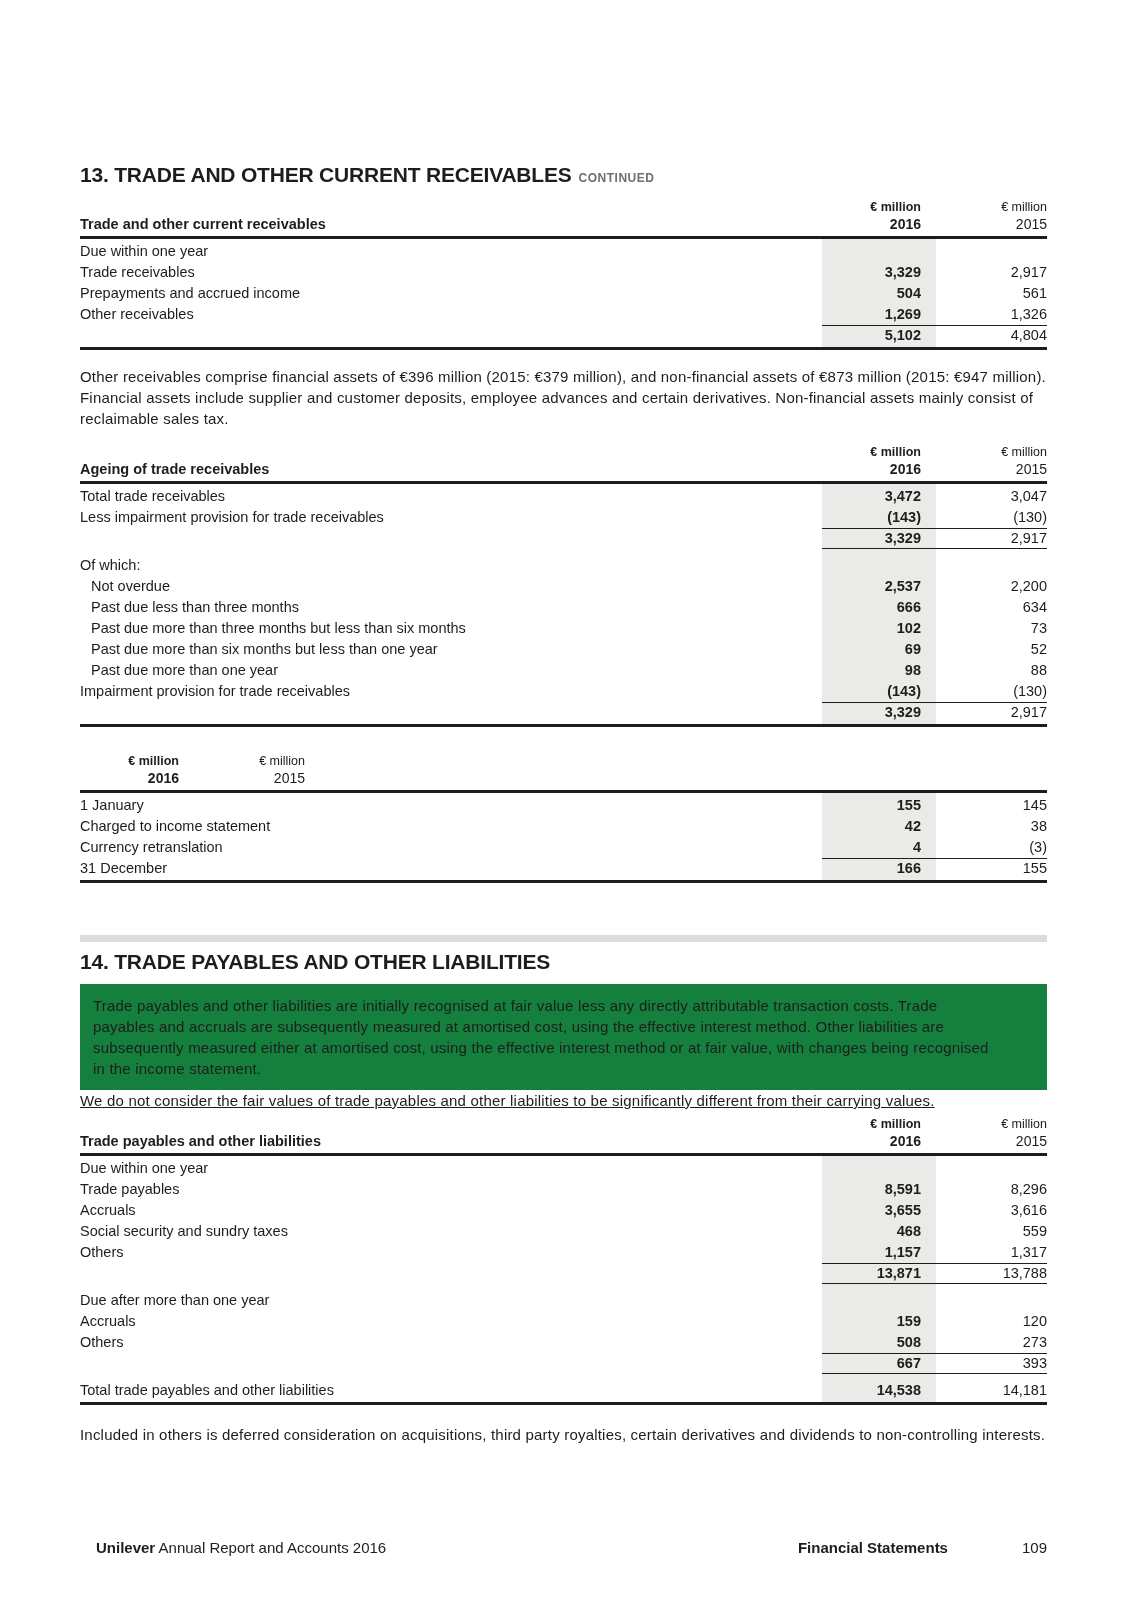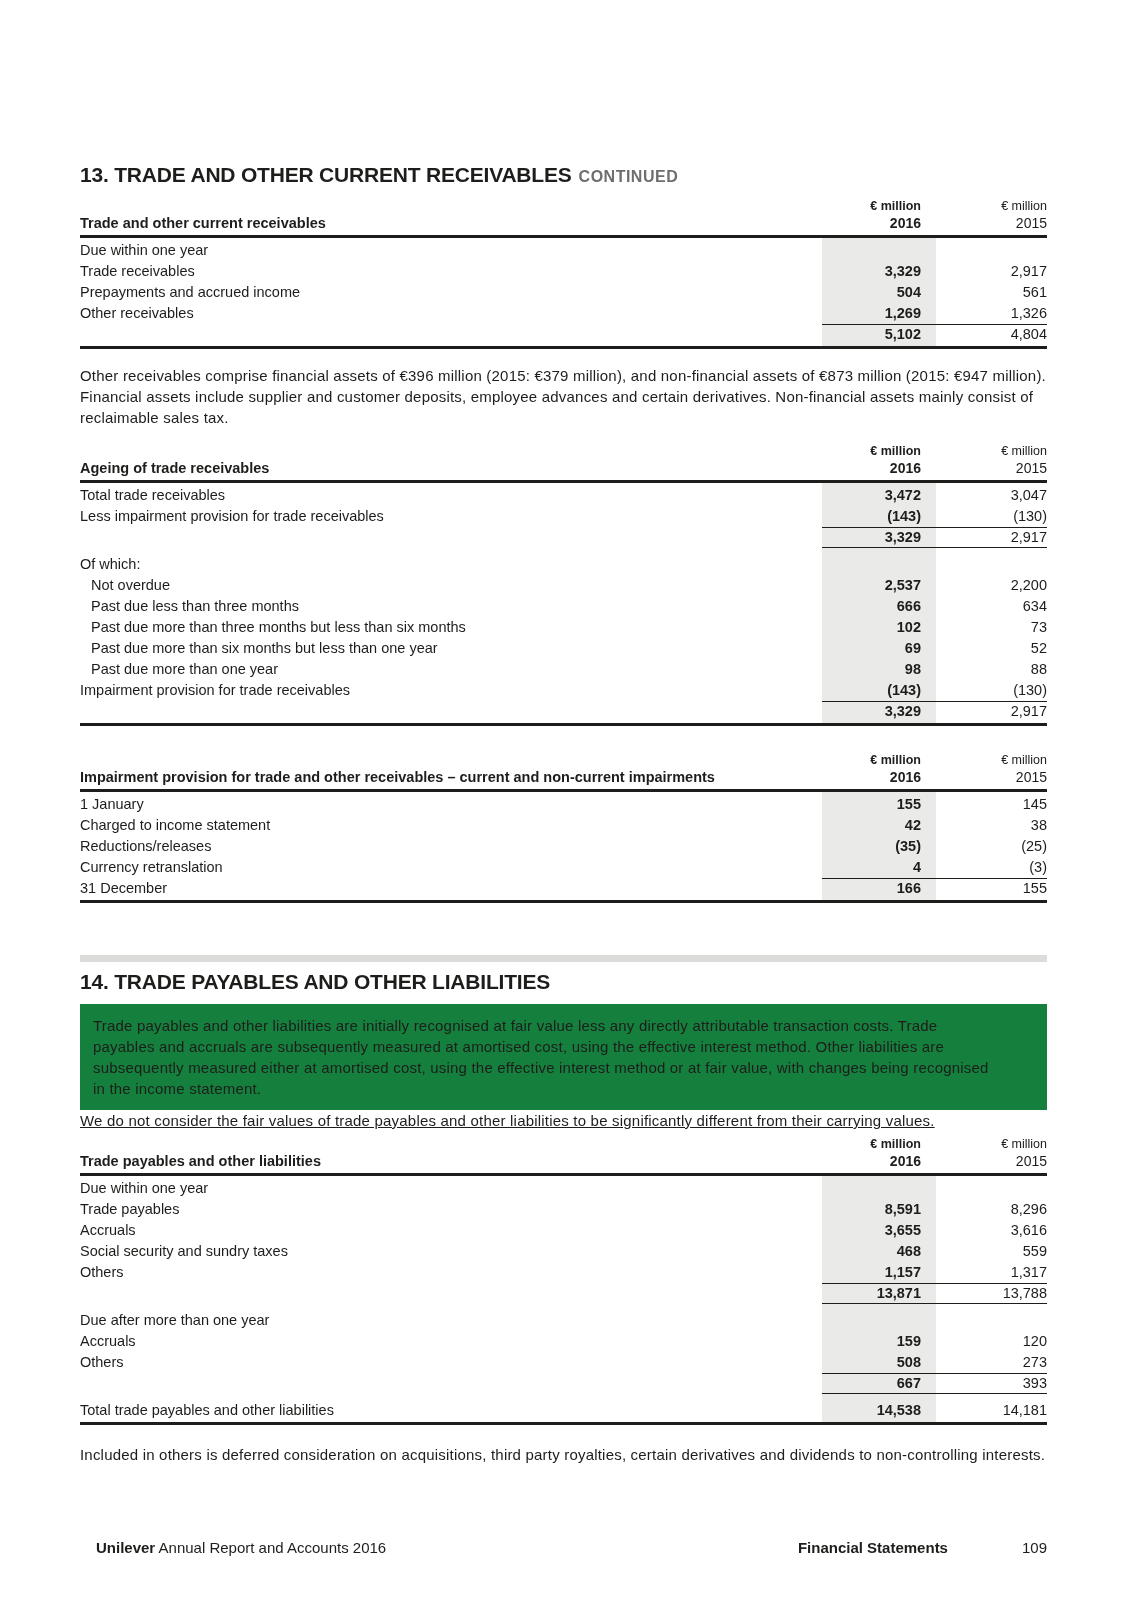"CONTINUED" .continued { font-size: 16px -> 12px }
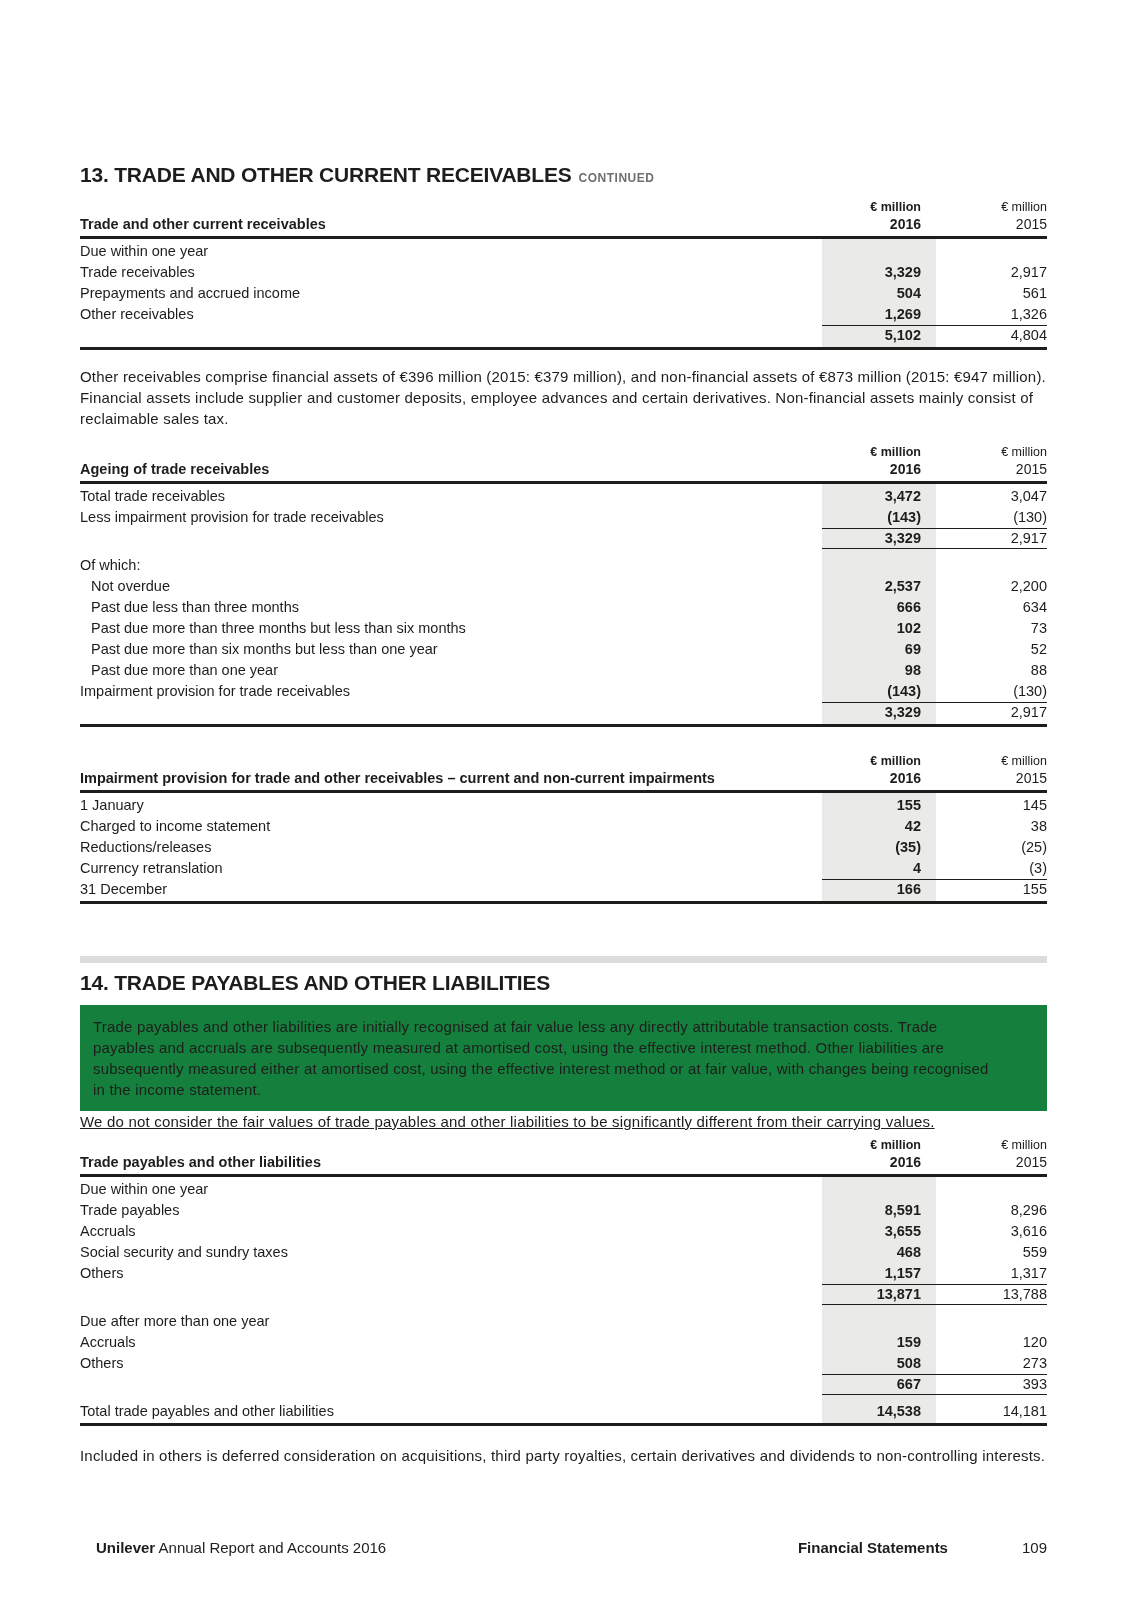"Impairment provision for trade and" div.t-label { html: <div>Impairment provision for trade and other receivables – current and non-current impairments</div> -> none }
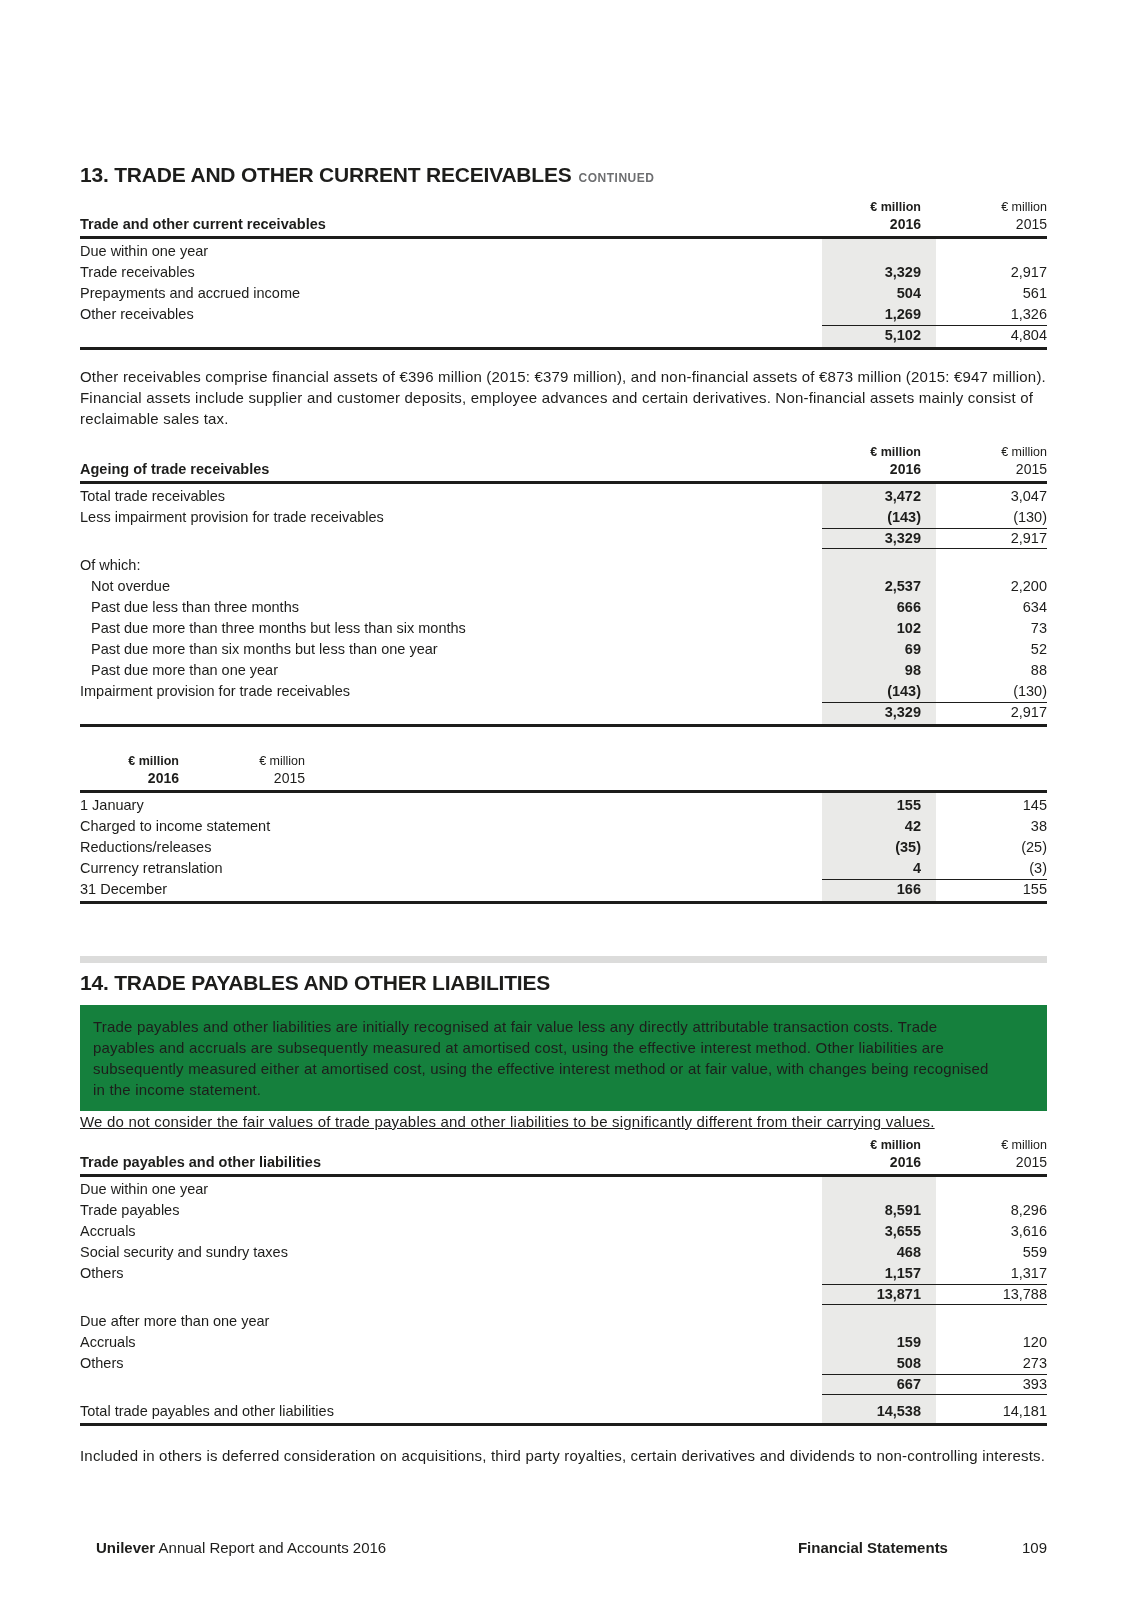"Reductions/releases" div.t-row { html: <div> <div>Reductions/releases</div> <div>(35)</div> <div>(25)</div> </div> -> none }
